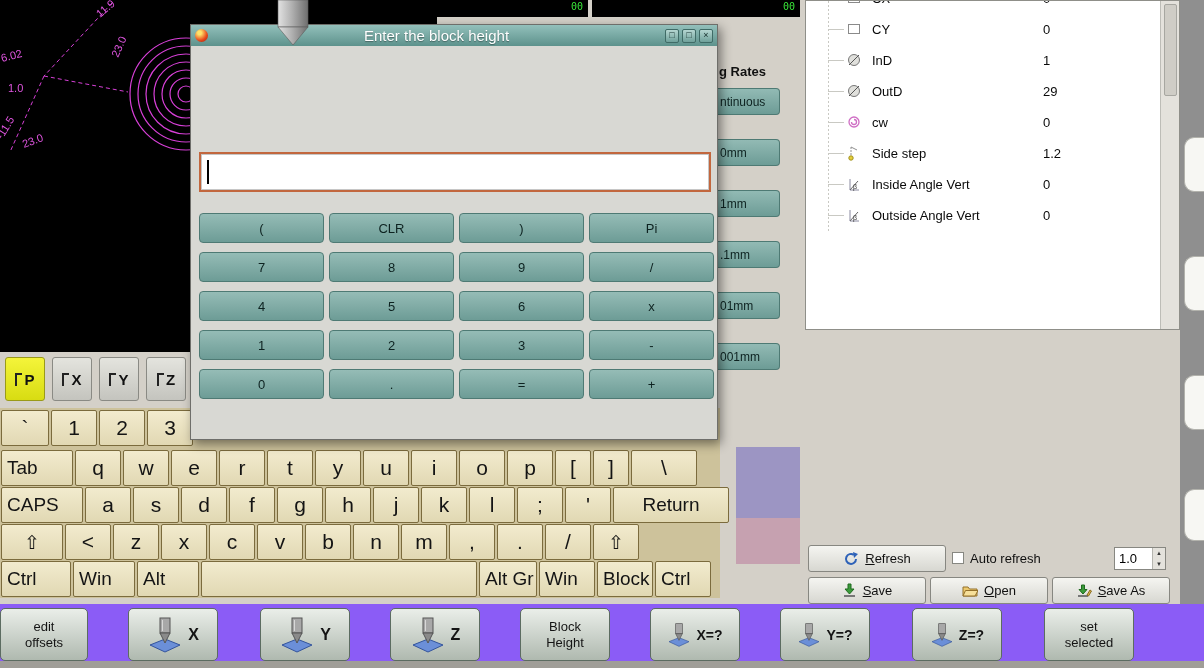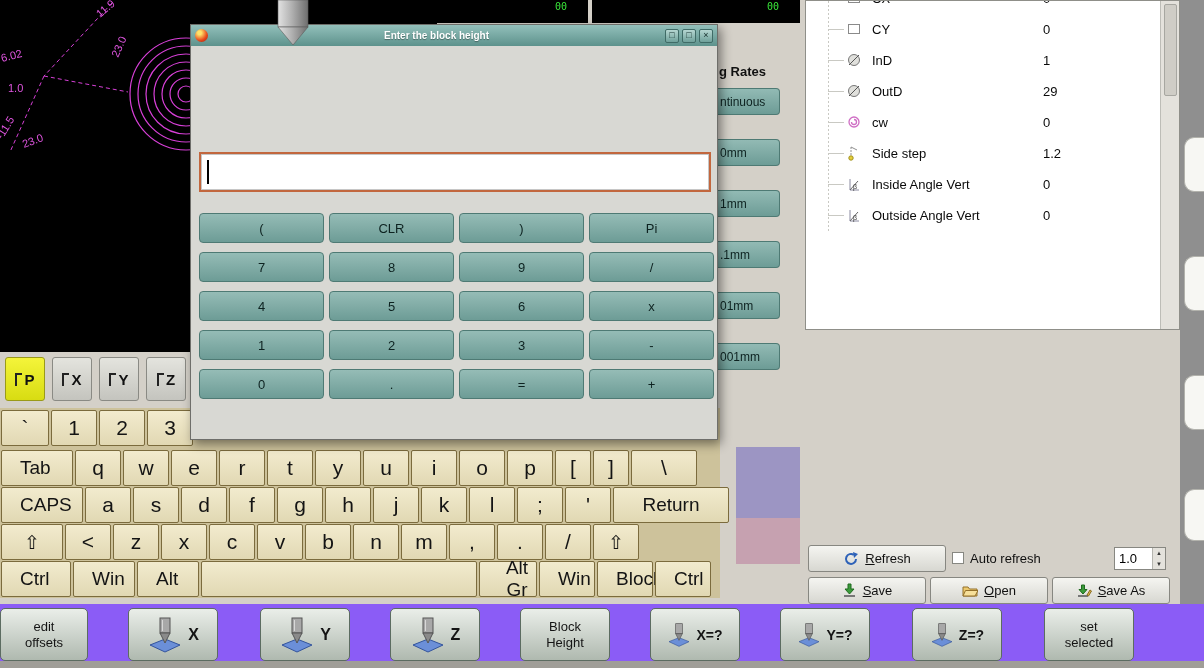"00" .dro { height: 23px -> 17px; padding-right: 21px -> 5px }
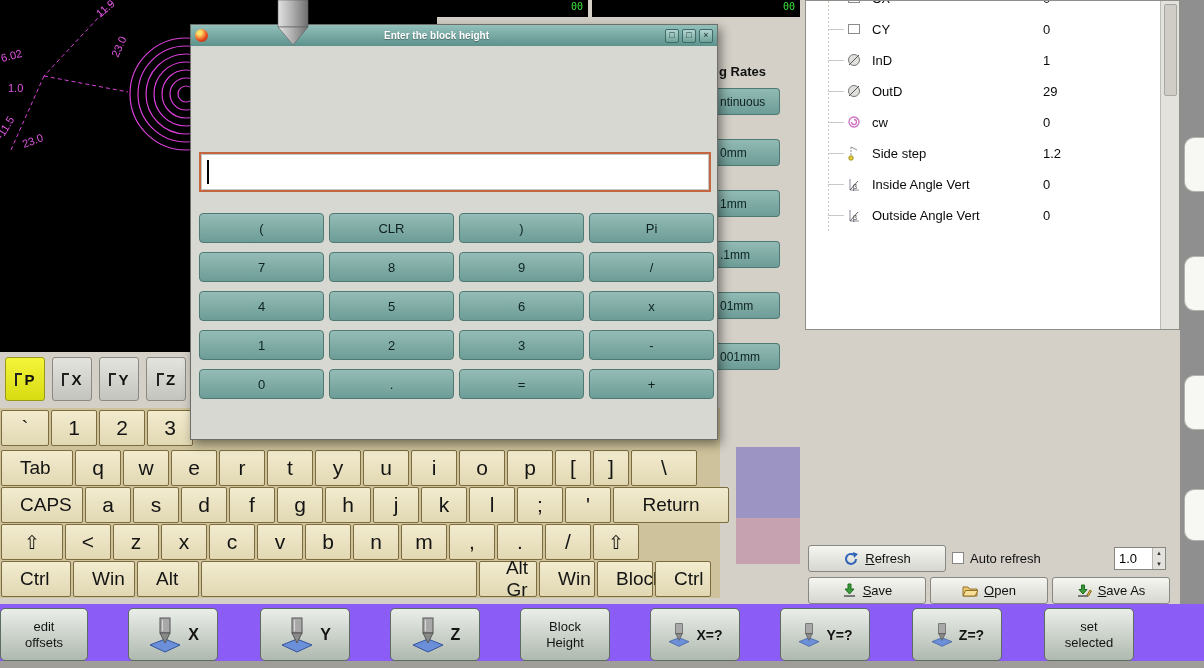"Enter the block height" .dtit .t { font-size: 10px -> 15px; font-weight: bold -> normal }
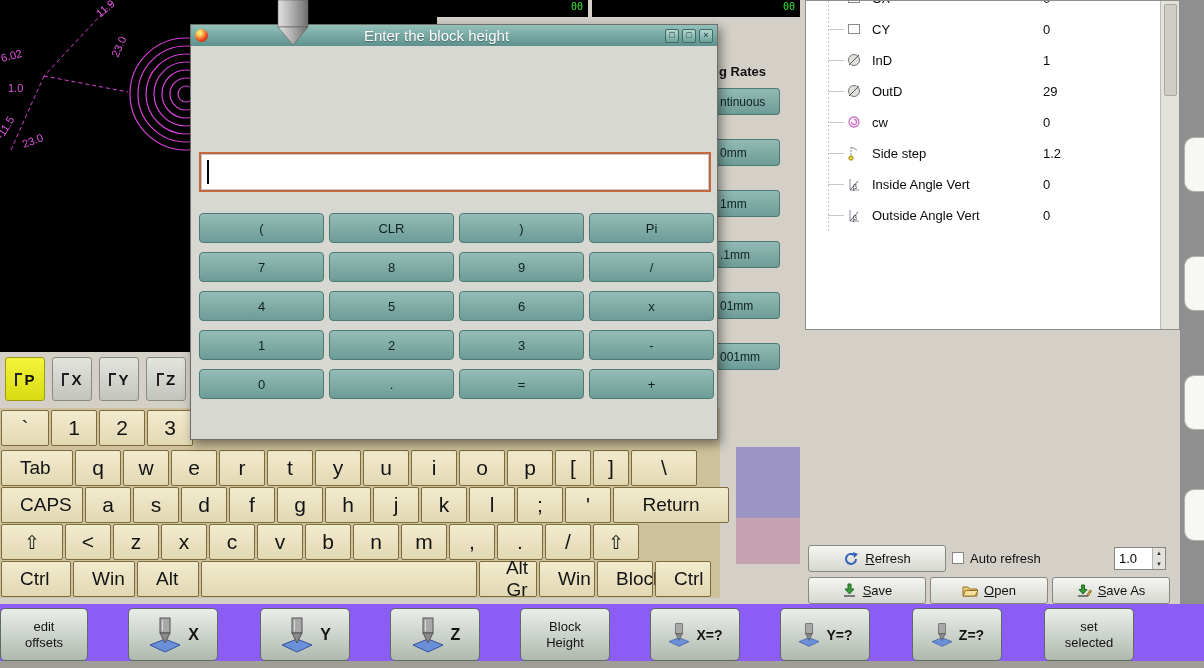"Tab" .kk.mod { padding-left: 18px -> 5px }
